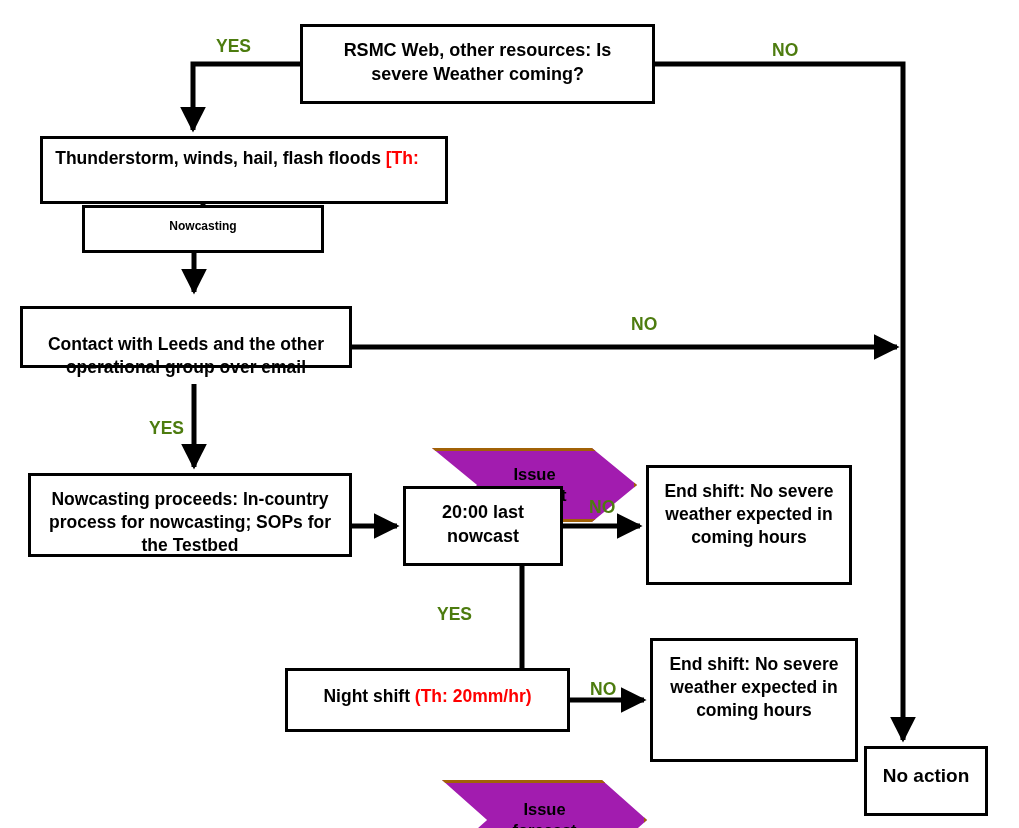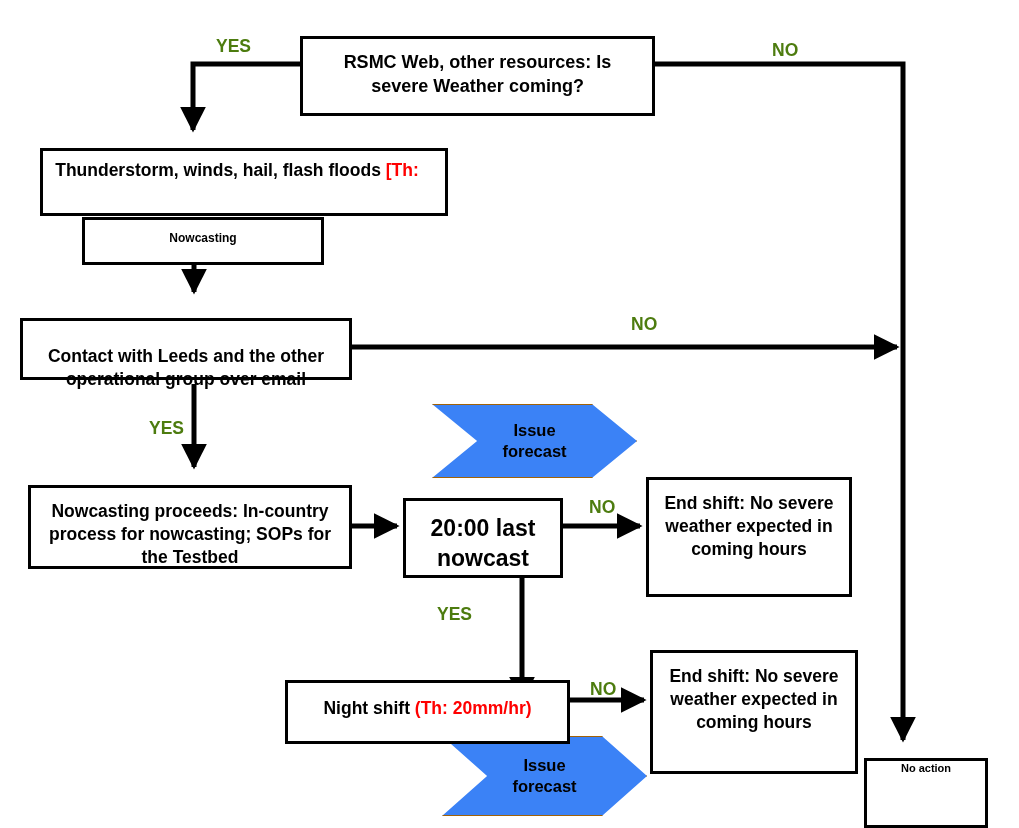"RSMC Web, other resources: Is" .node { margin-top: 12px -> none }
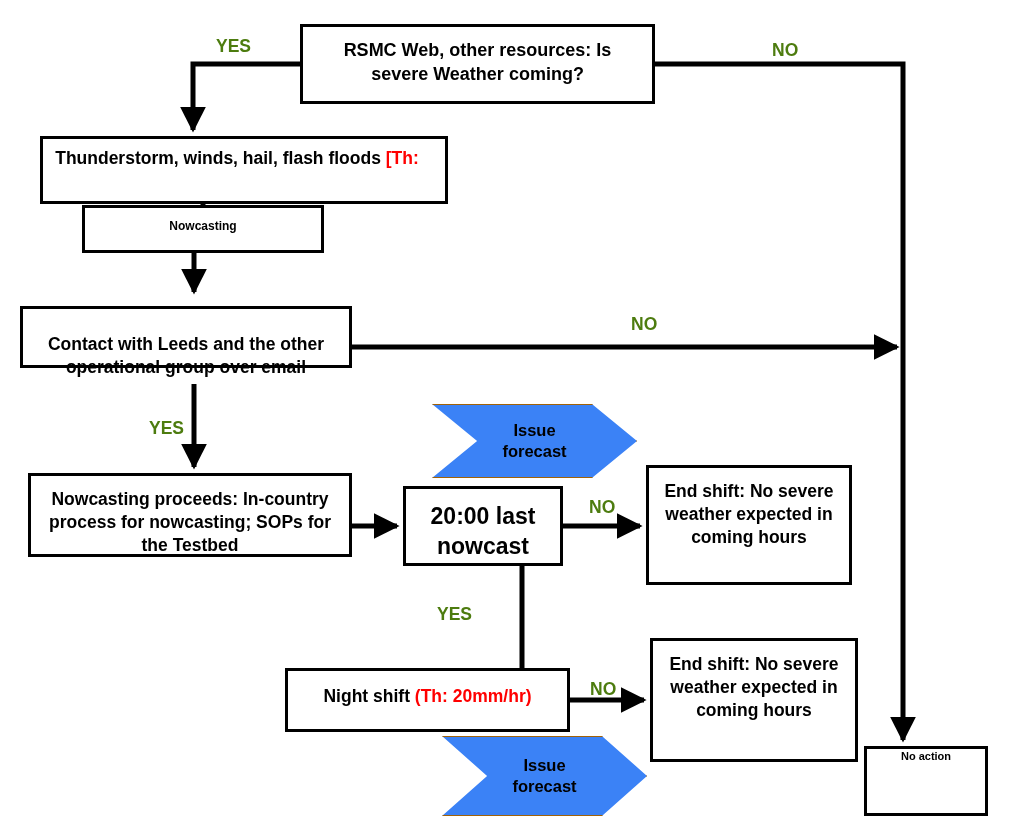"Issue" .chev { background: #3b82f6 -> #a21caf; border: 1px solid #a16207 -> 3px solid #a16207; margin-top: none -> 44px }
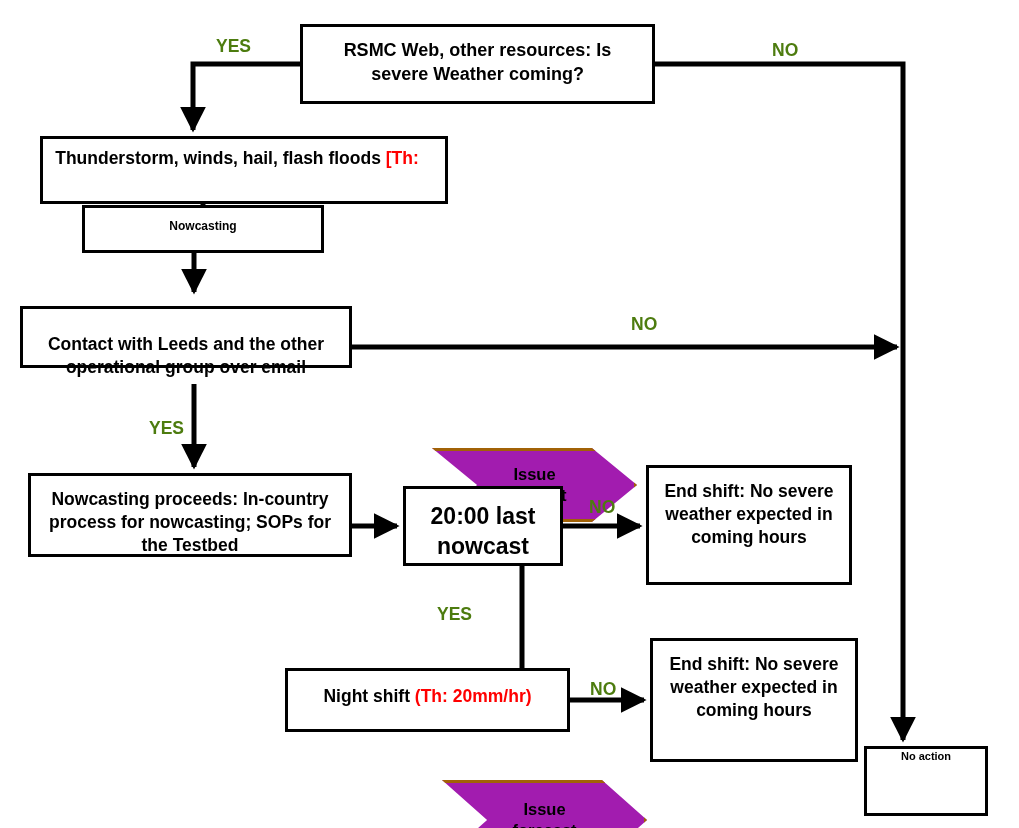"20:00 last" #n-nowcast20 { font-size: 23px -> 18px }
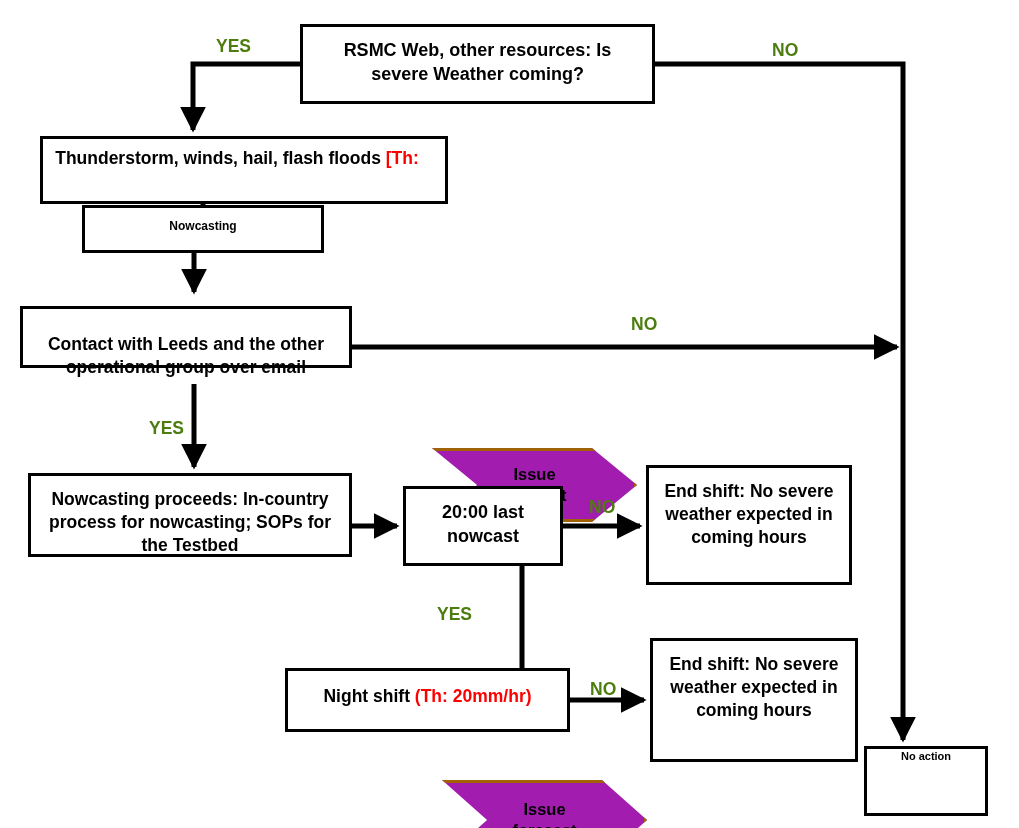"No action" #n-noaction { font-size: 11px -> 19px; padding-top: none -> 14px }
